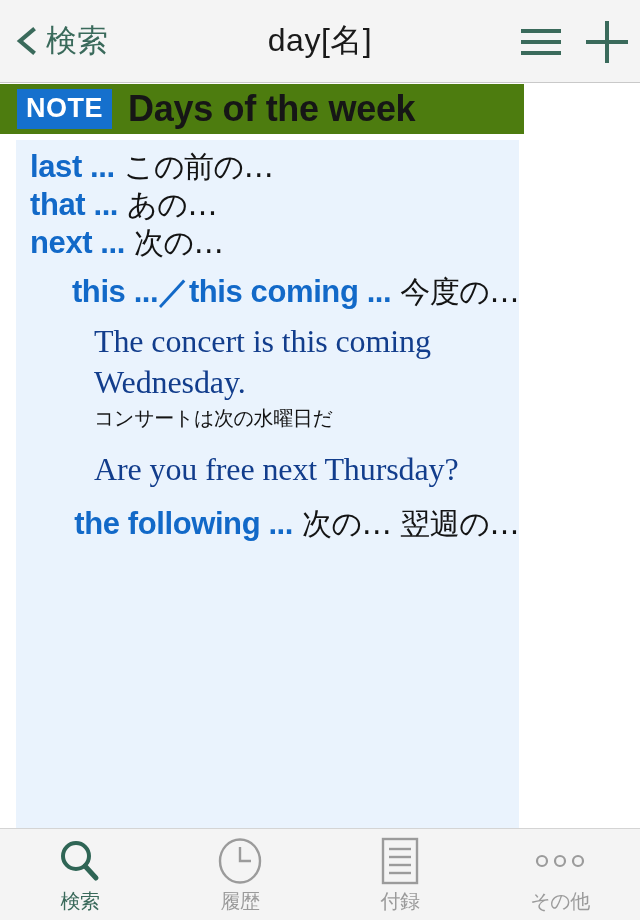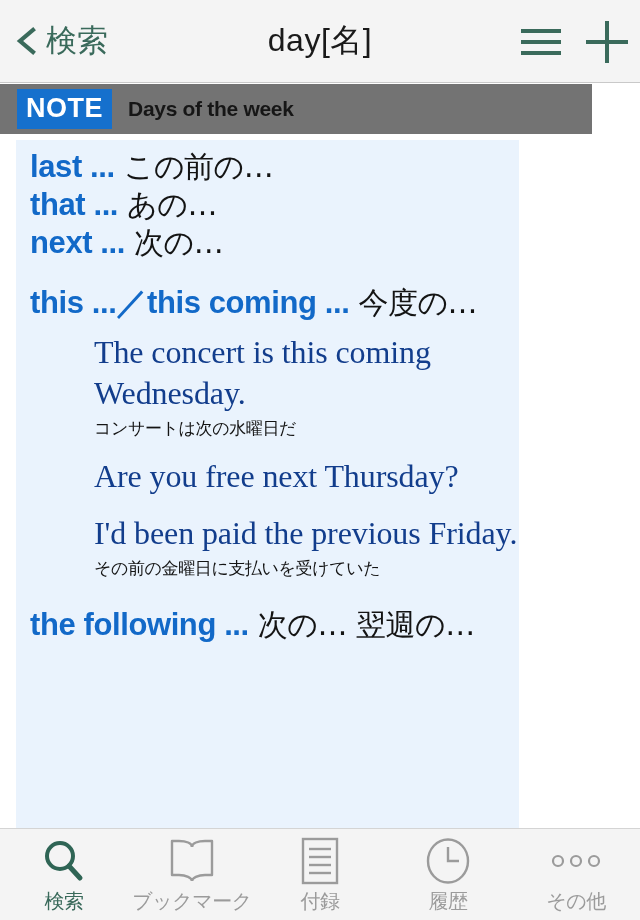"NOTE" .note-header { background: #737373 -> #4d7c0f; width: 592px -> 524px }
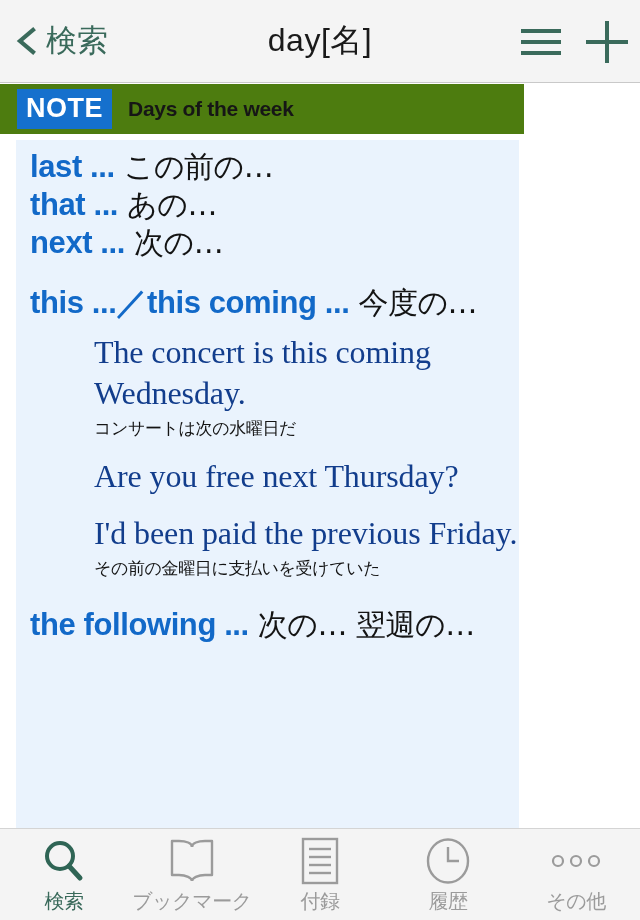"Days of the week" .note-title { font-size: 21px -> 36px }
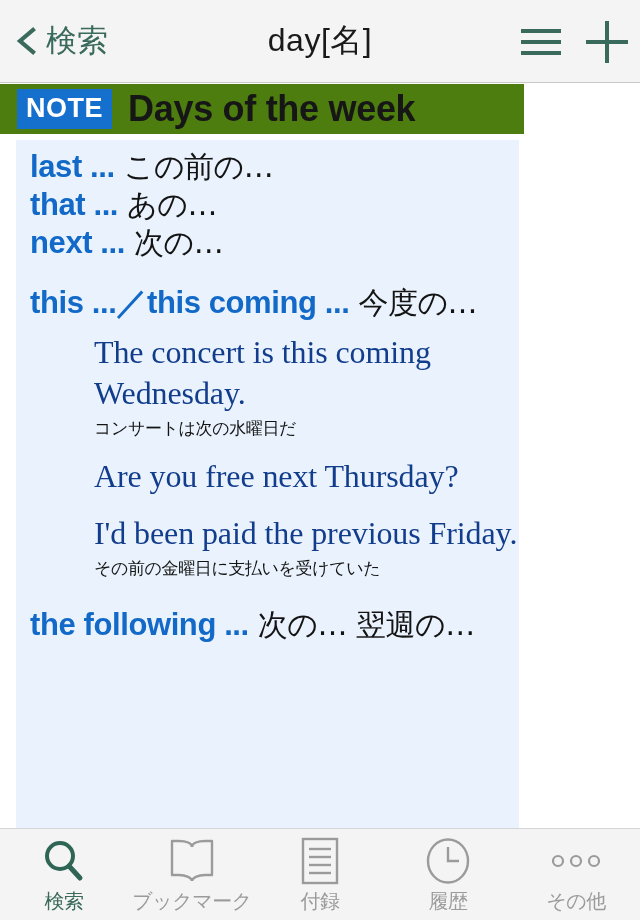"this ...／this coming ... 今度の…" .entry.spaced { margin-top: 29px -> 18px; text-align: none -> right }
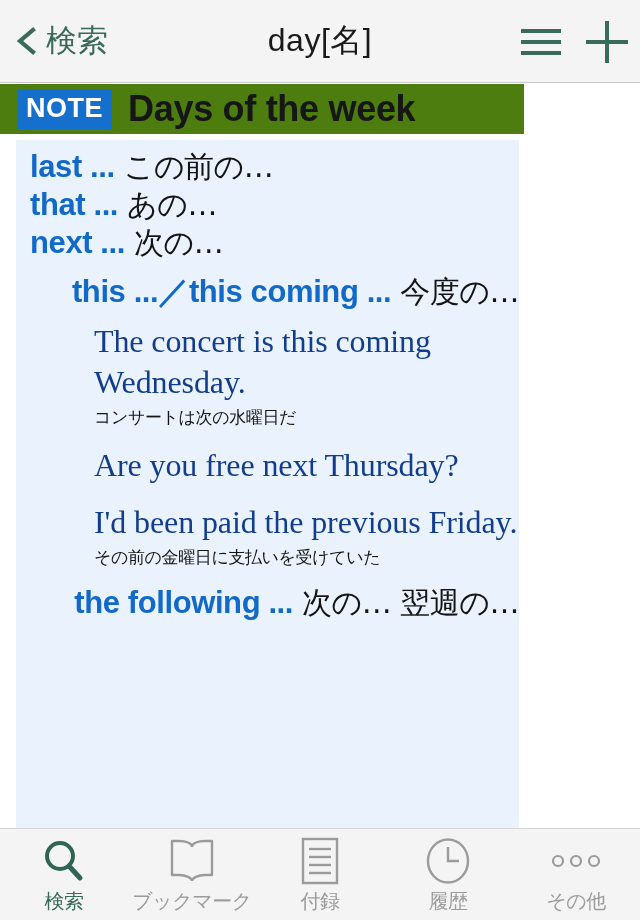"コンサートは次の水曜日だ" .ex-ja { font-family: Liberation Serif, serif -> Liberation Mono, monospace; font-size: 17px -> 20px }
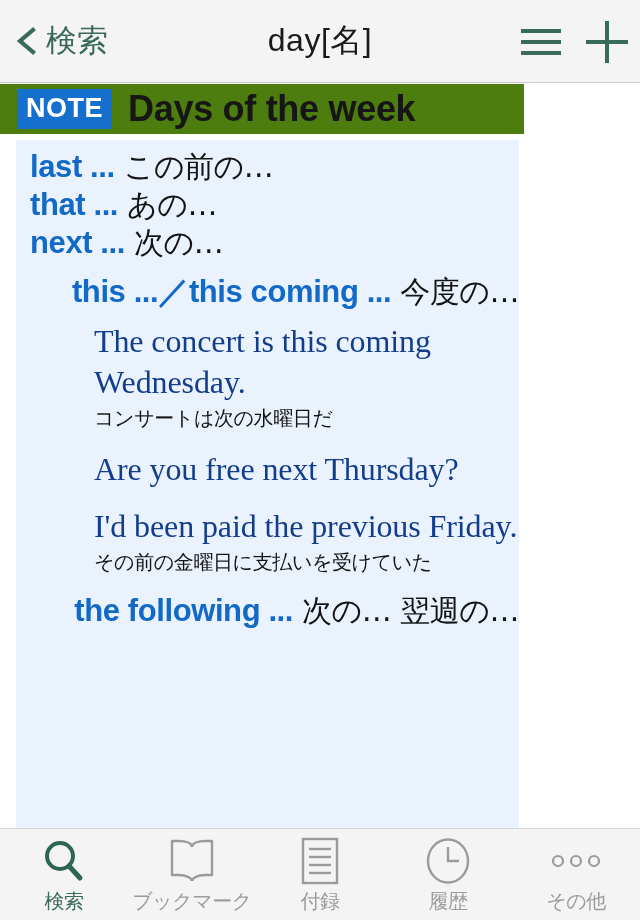"I'd been paid the previous" div.example { html: <div> <div>I'd been paid the previous Friday.</div> <div>その前の金曜日に支払いを受けていた</div> </div> -> none }
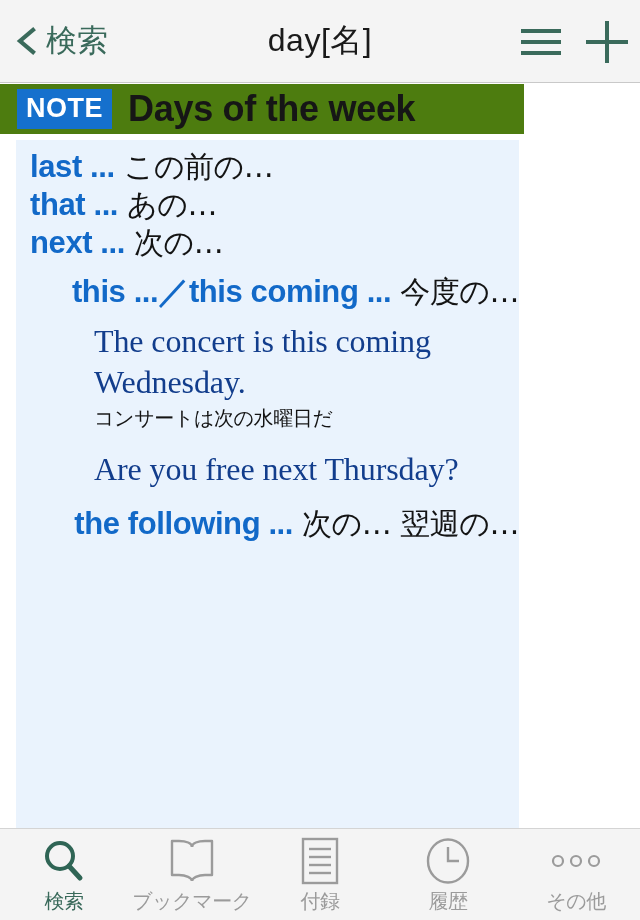"ブックマーク" div.tab { html: <div> <div> <svg> <path></path> <path></path> </svg> </div> <div>ブックマーク</div> </div> -> none }
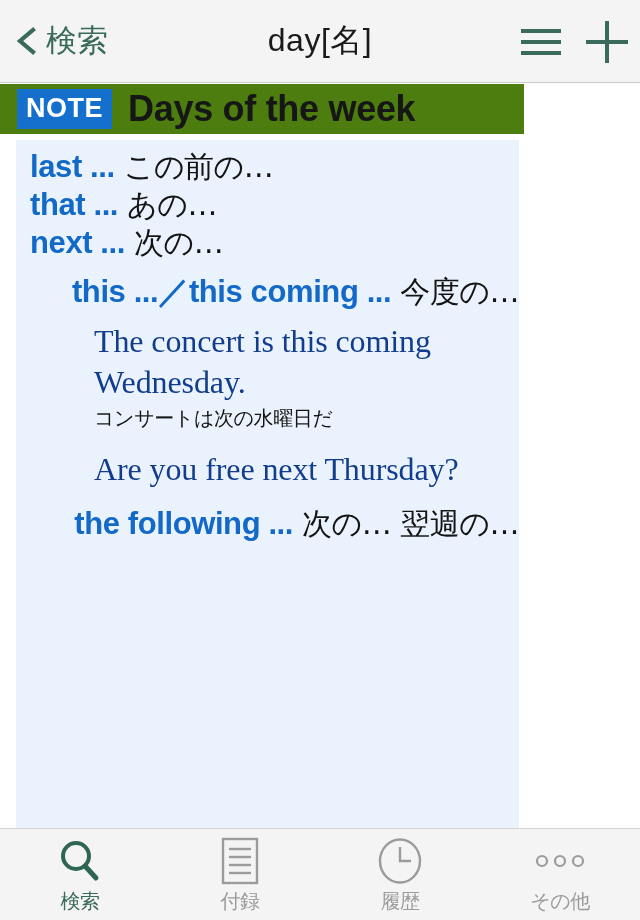"付録" div.tab { order: before "履歴" -> after "履歴" }
